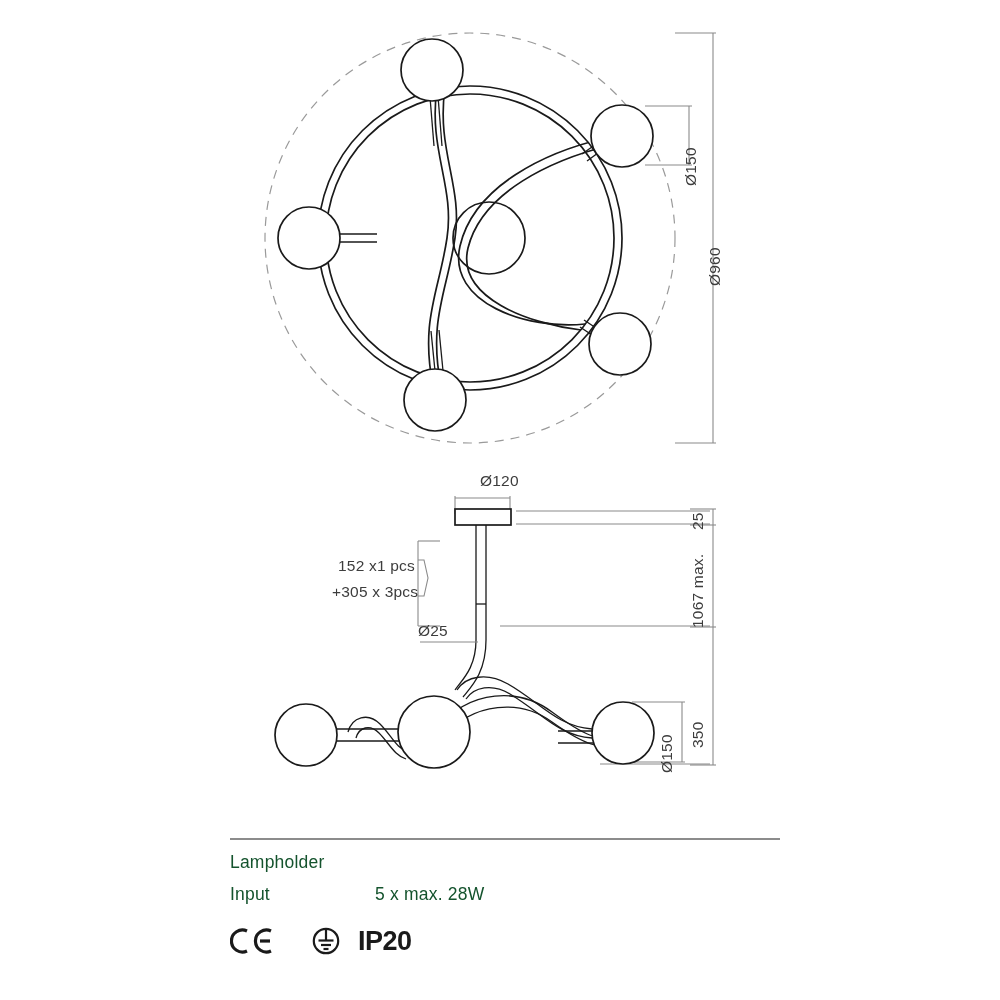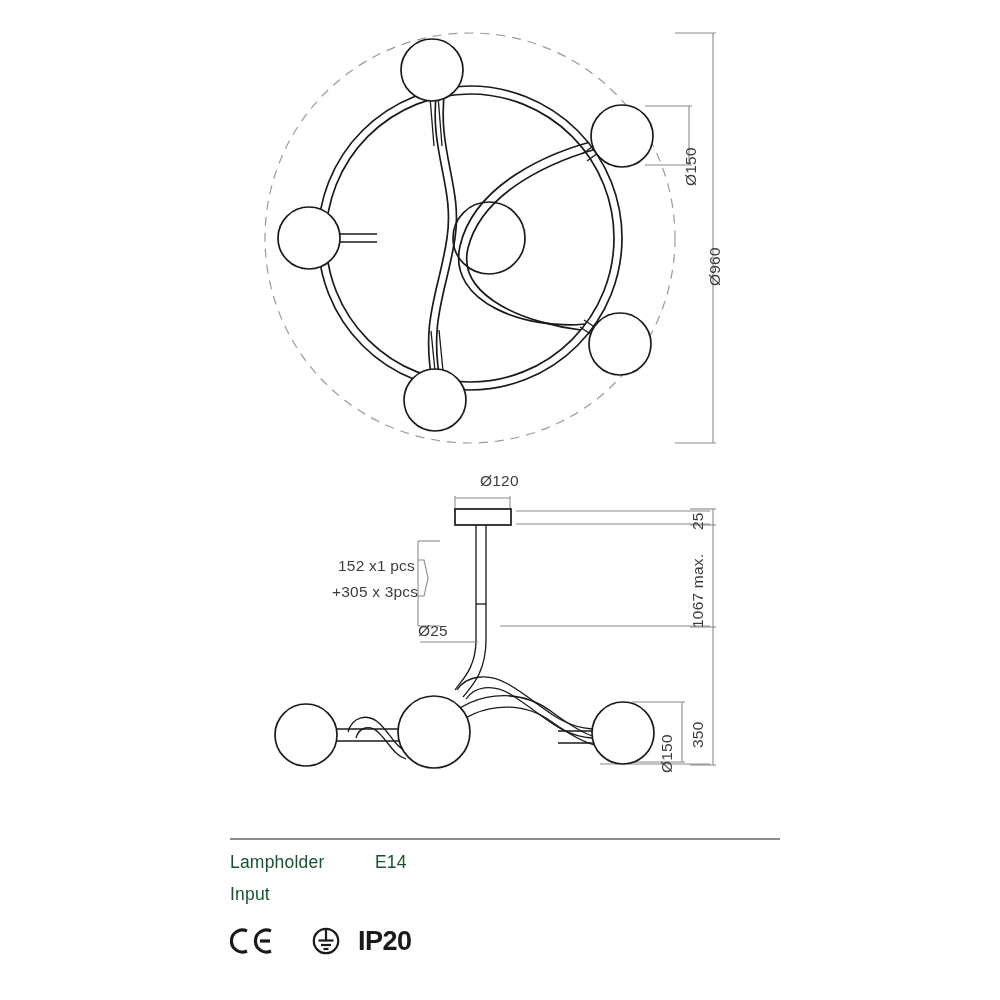"E14" div.spec-value { html: <div>E14</div> -> none }
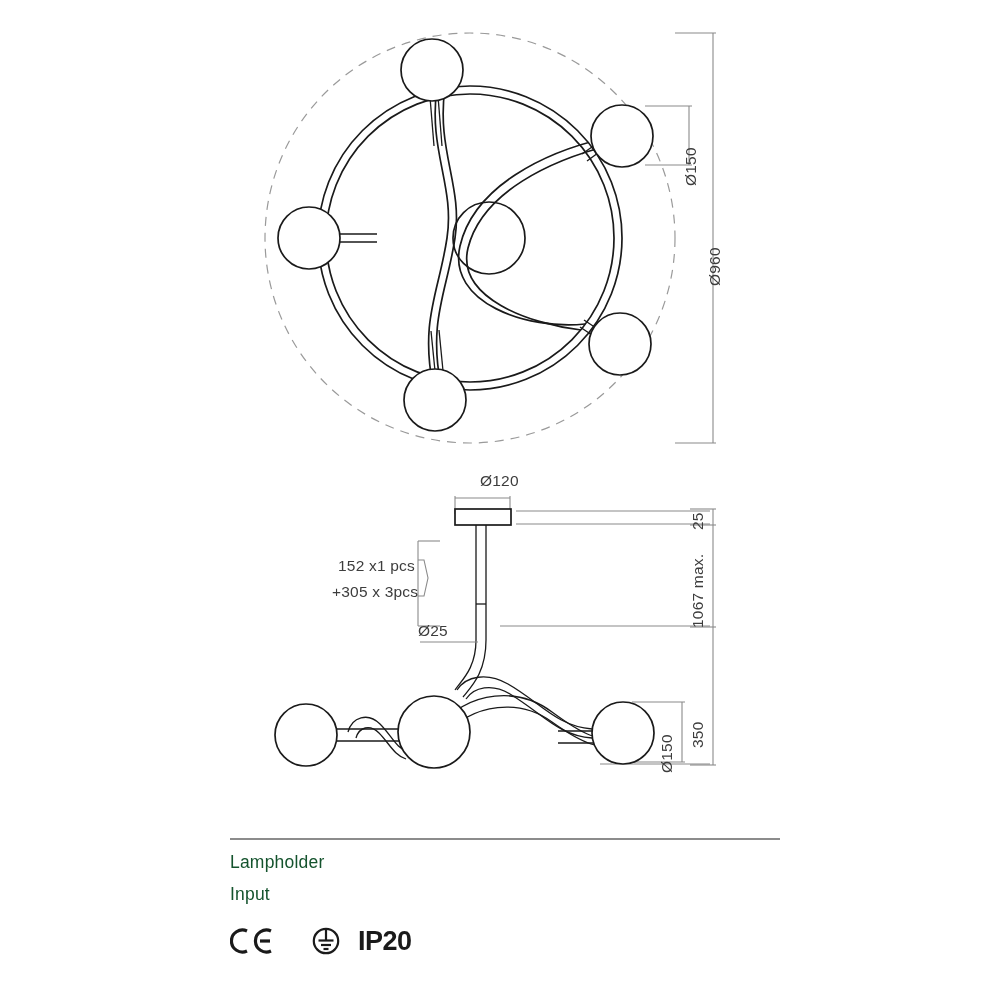"5 x max. 28W" div.spec-value { html: none -> <div>5 x max. 28W</div> }
